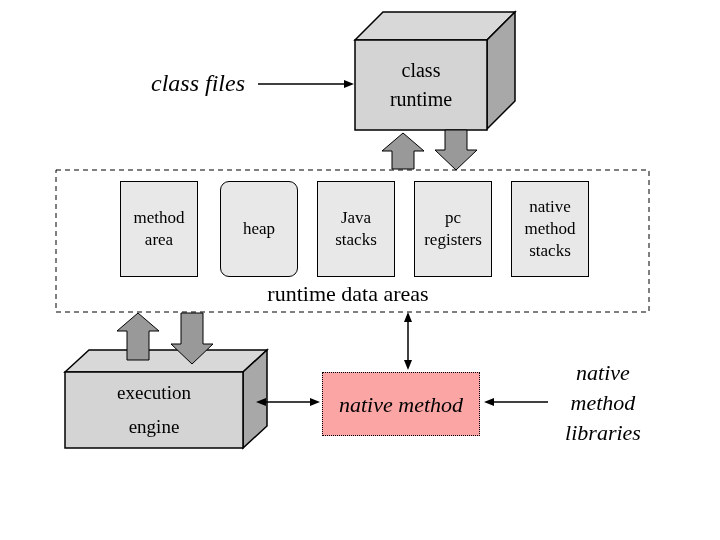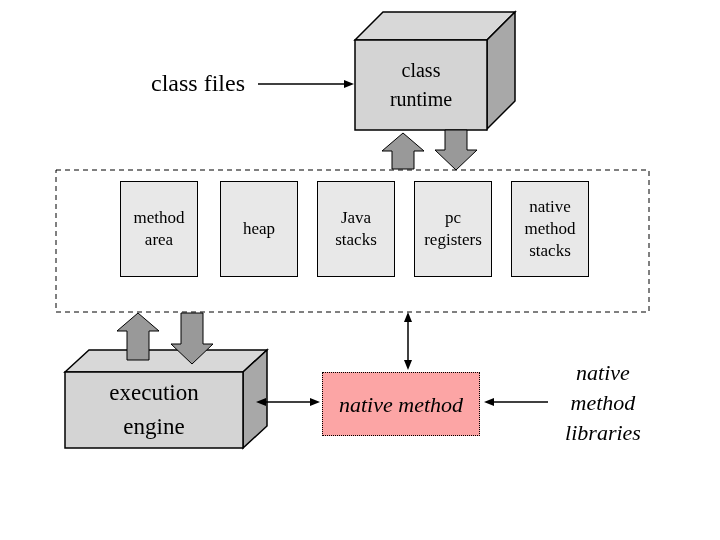"class files" .class-files-label { font-style: none -> italic }
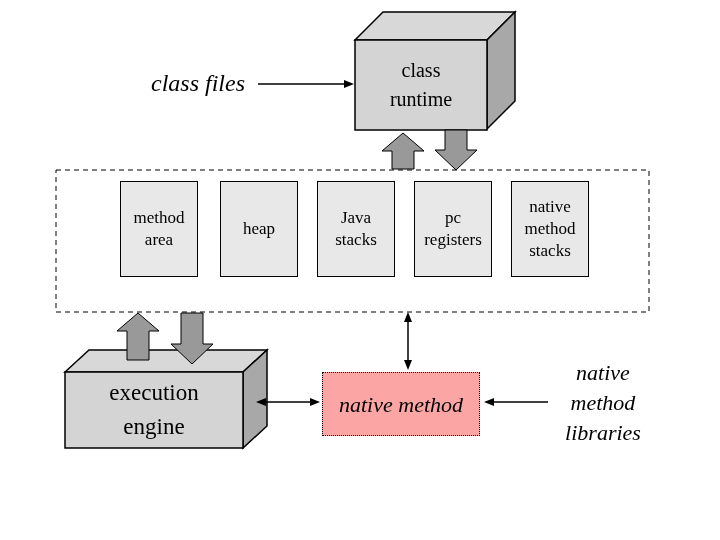"heap" .rt-box-2 { border-radius: none -> 9px }
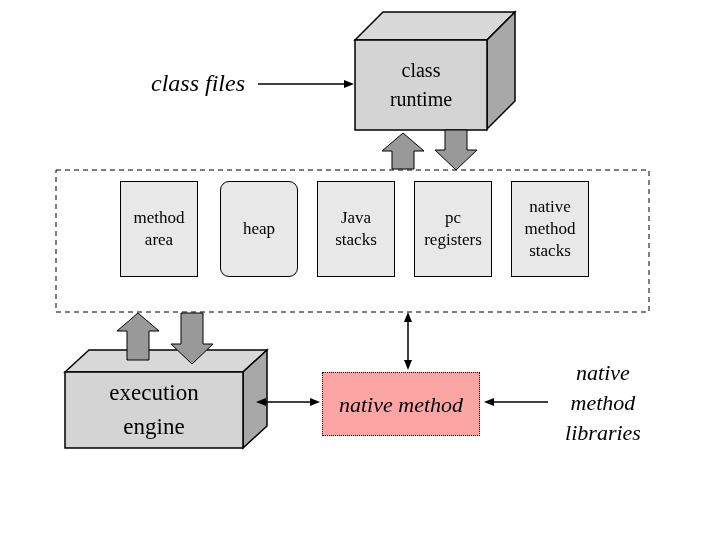"runtime data areas" div.abs { html: none -> <div> <span>runtime data areas</span> </div> }
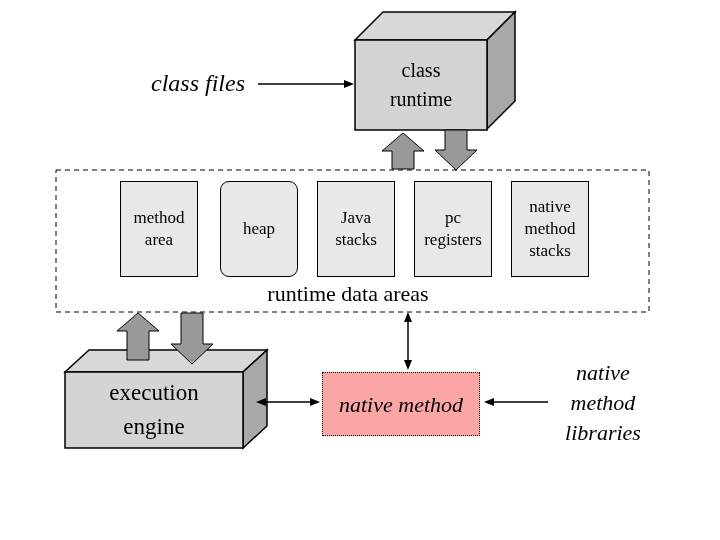"execution" .exec-text { font-size: 23px -> 19px }
